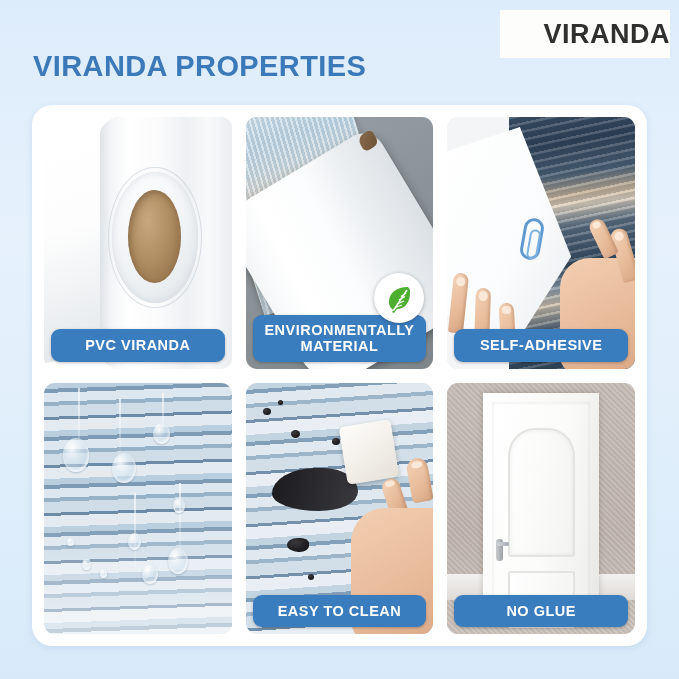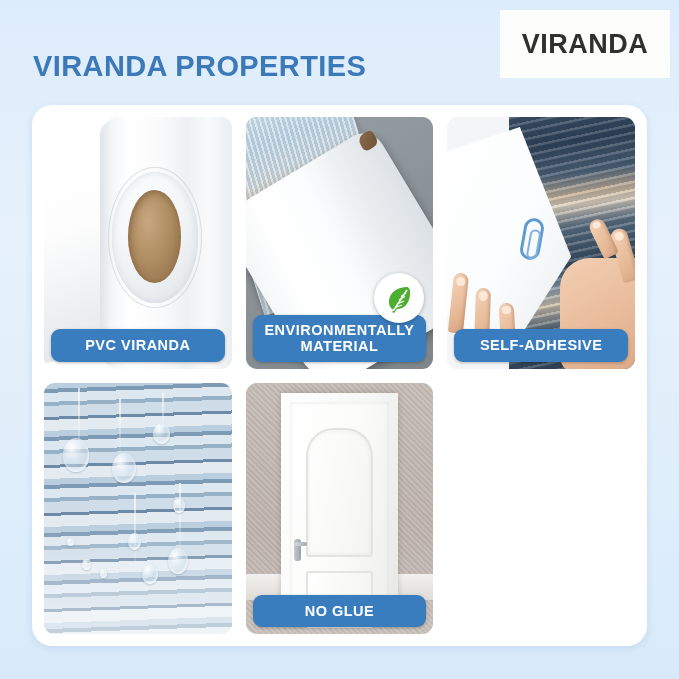"VIRANDA" .logo-box { height: 68px -> 48px; justify-content: center -> flex-end }
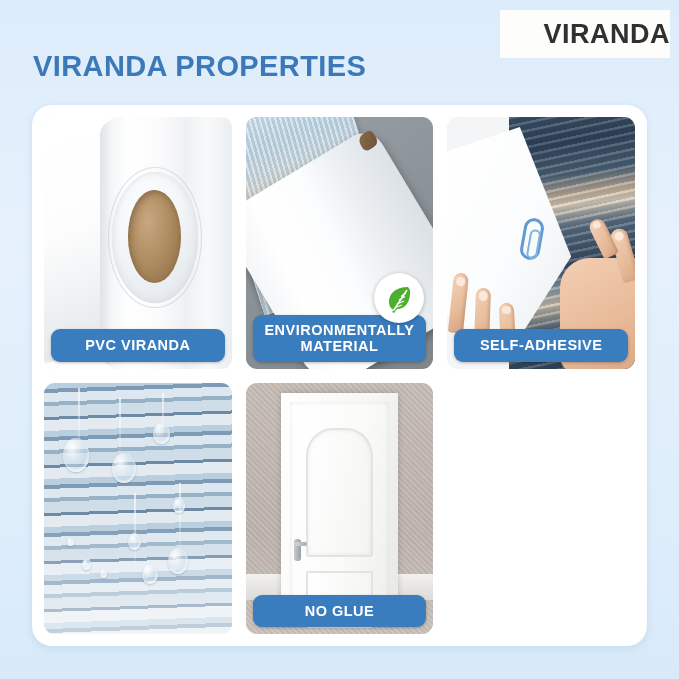"EASY TO CLEAN" div.tile { html: none -> <div> <div> <div></div> <div></div> <div></div> <div></div> <div></div> <div></div> <div></div> <div></div> <div></div> <div></div> <div></div> <div></div> </div> <div>EASY TO CLEAN</div> </div> }
